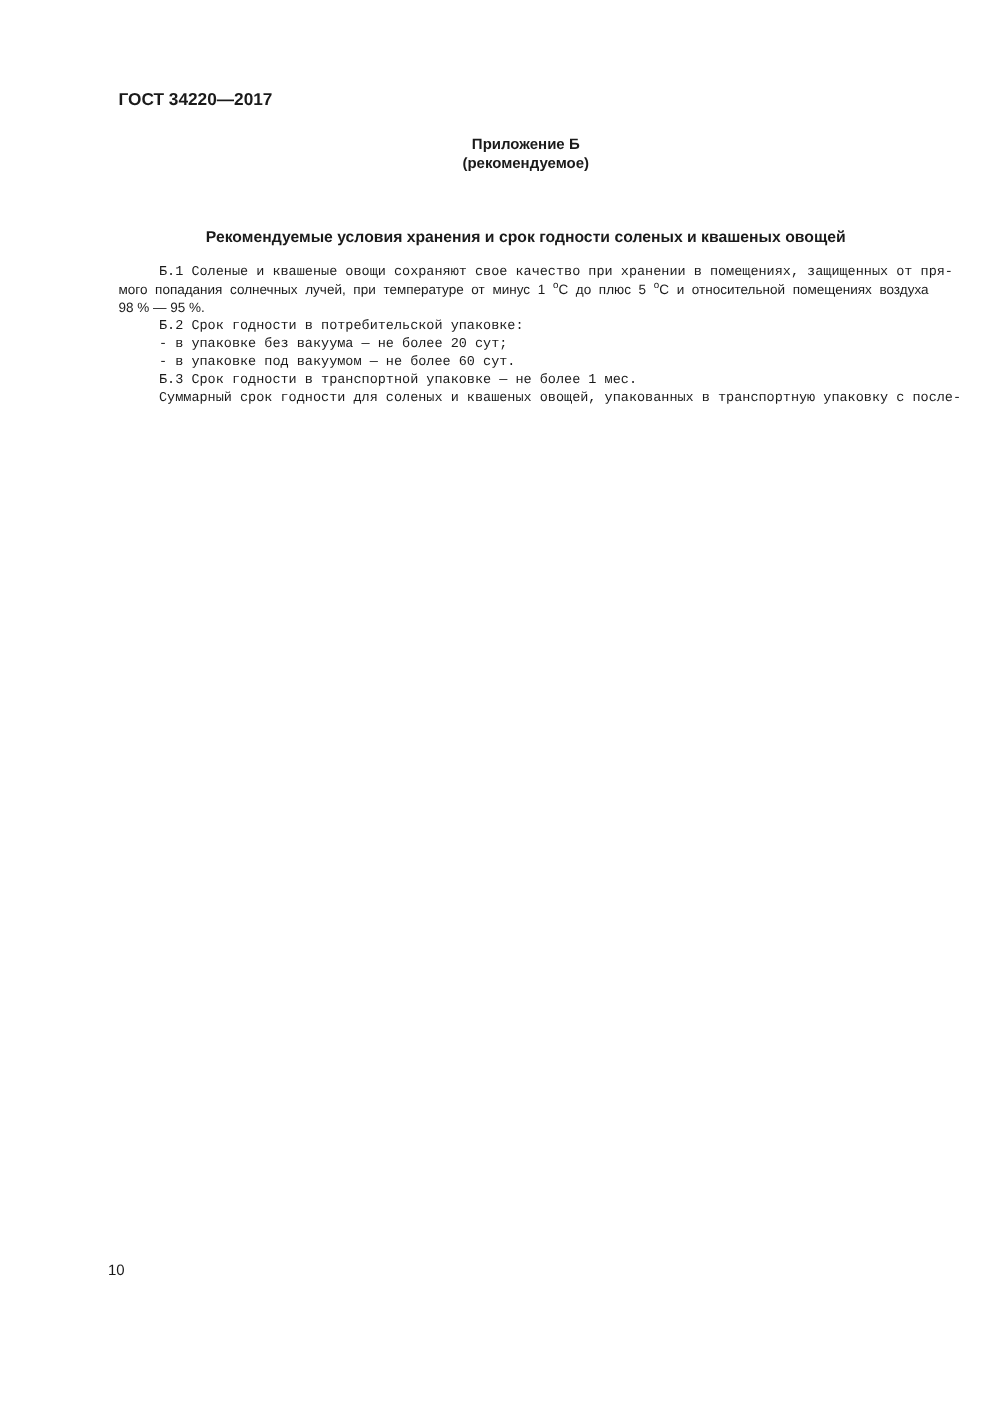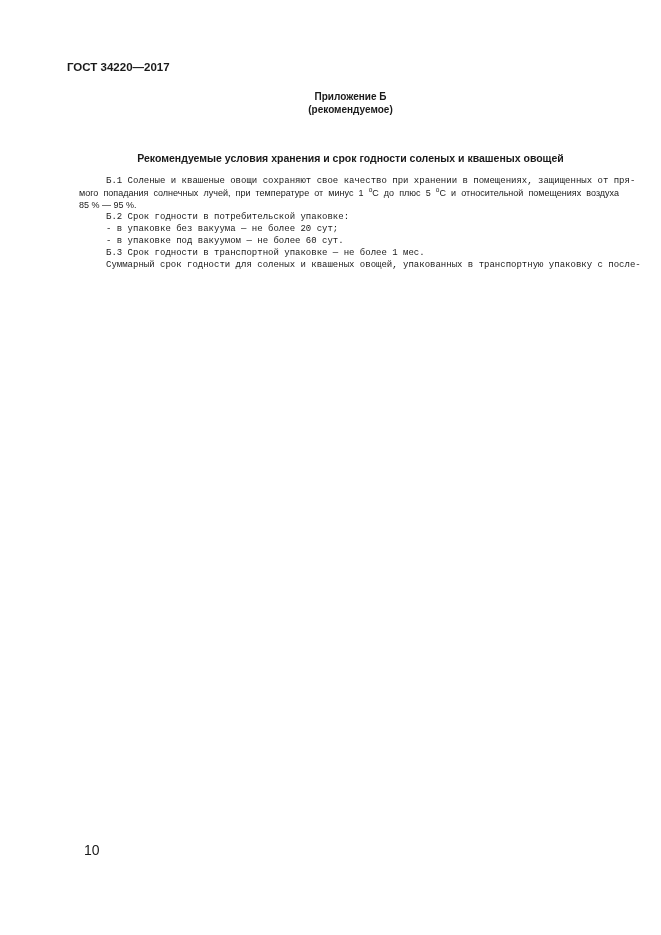"ГОСТ 34220—2017" .header { left: 67px -> 79px }
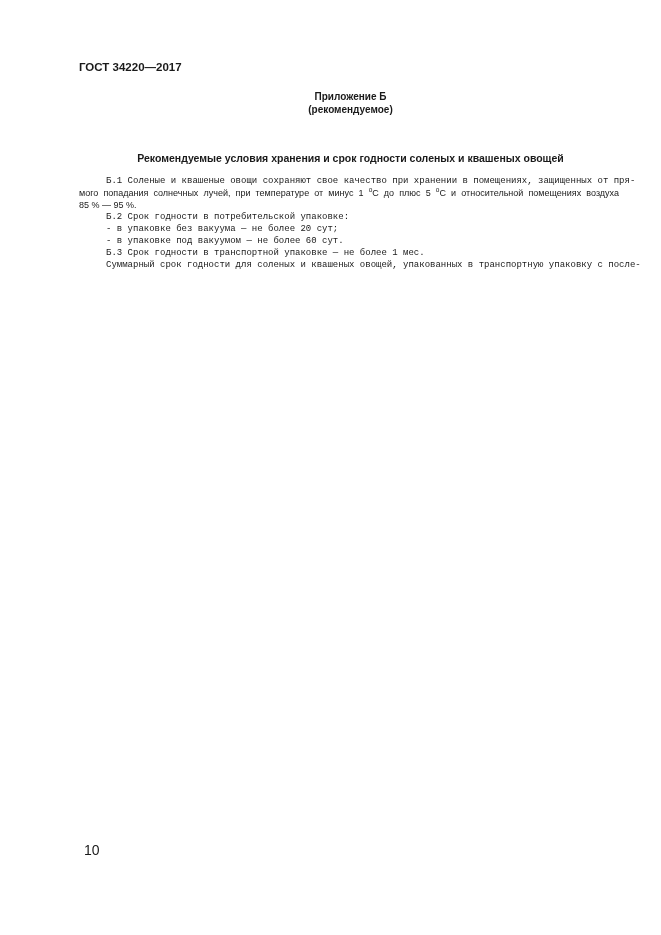"85 % — 95 %." div.line { text: 85 -> 98 }
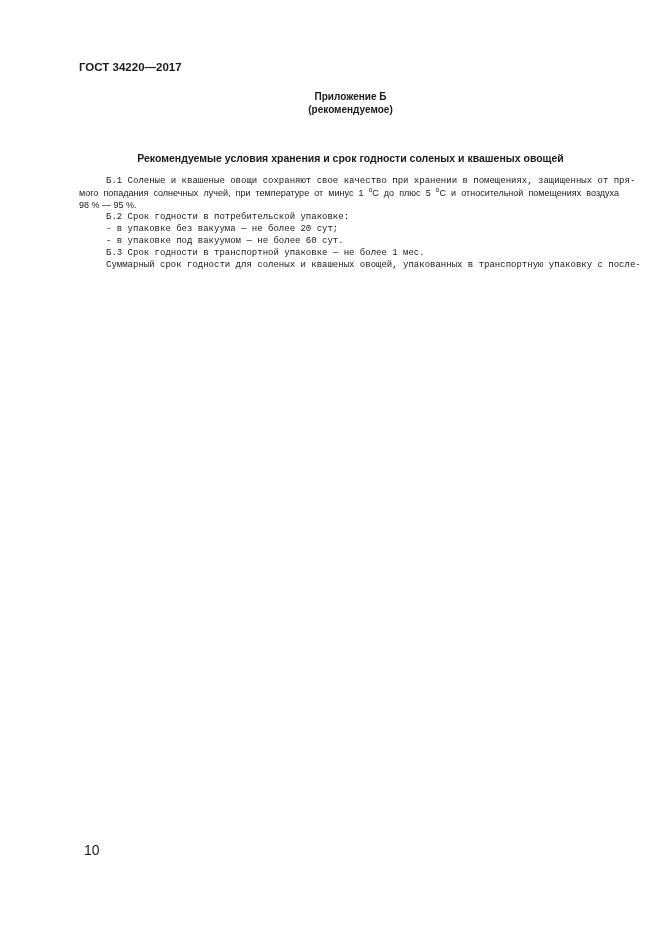"10" .page-num { font-size: 14px -> 10px; left: 84px -> 72px }
